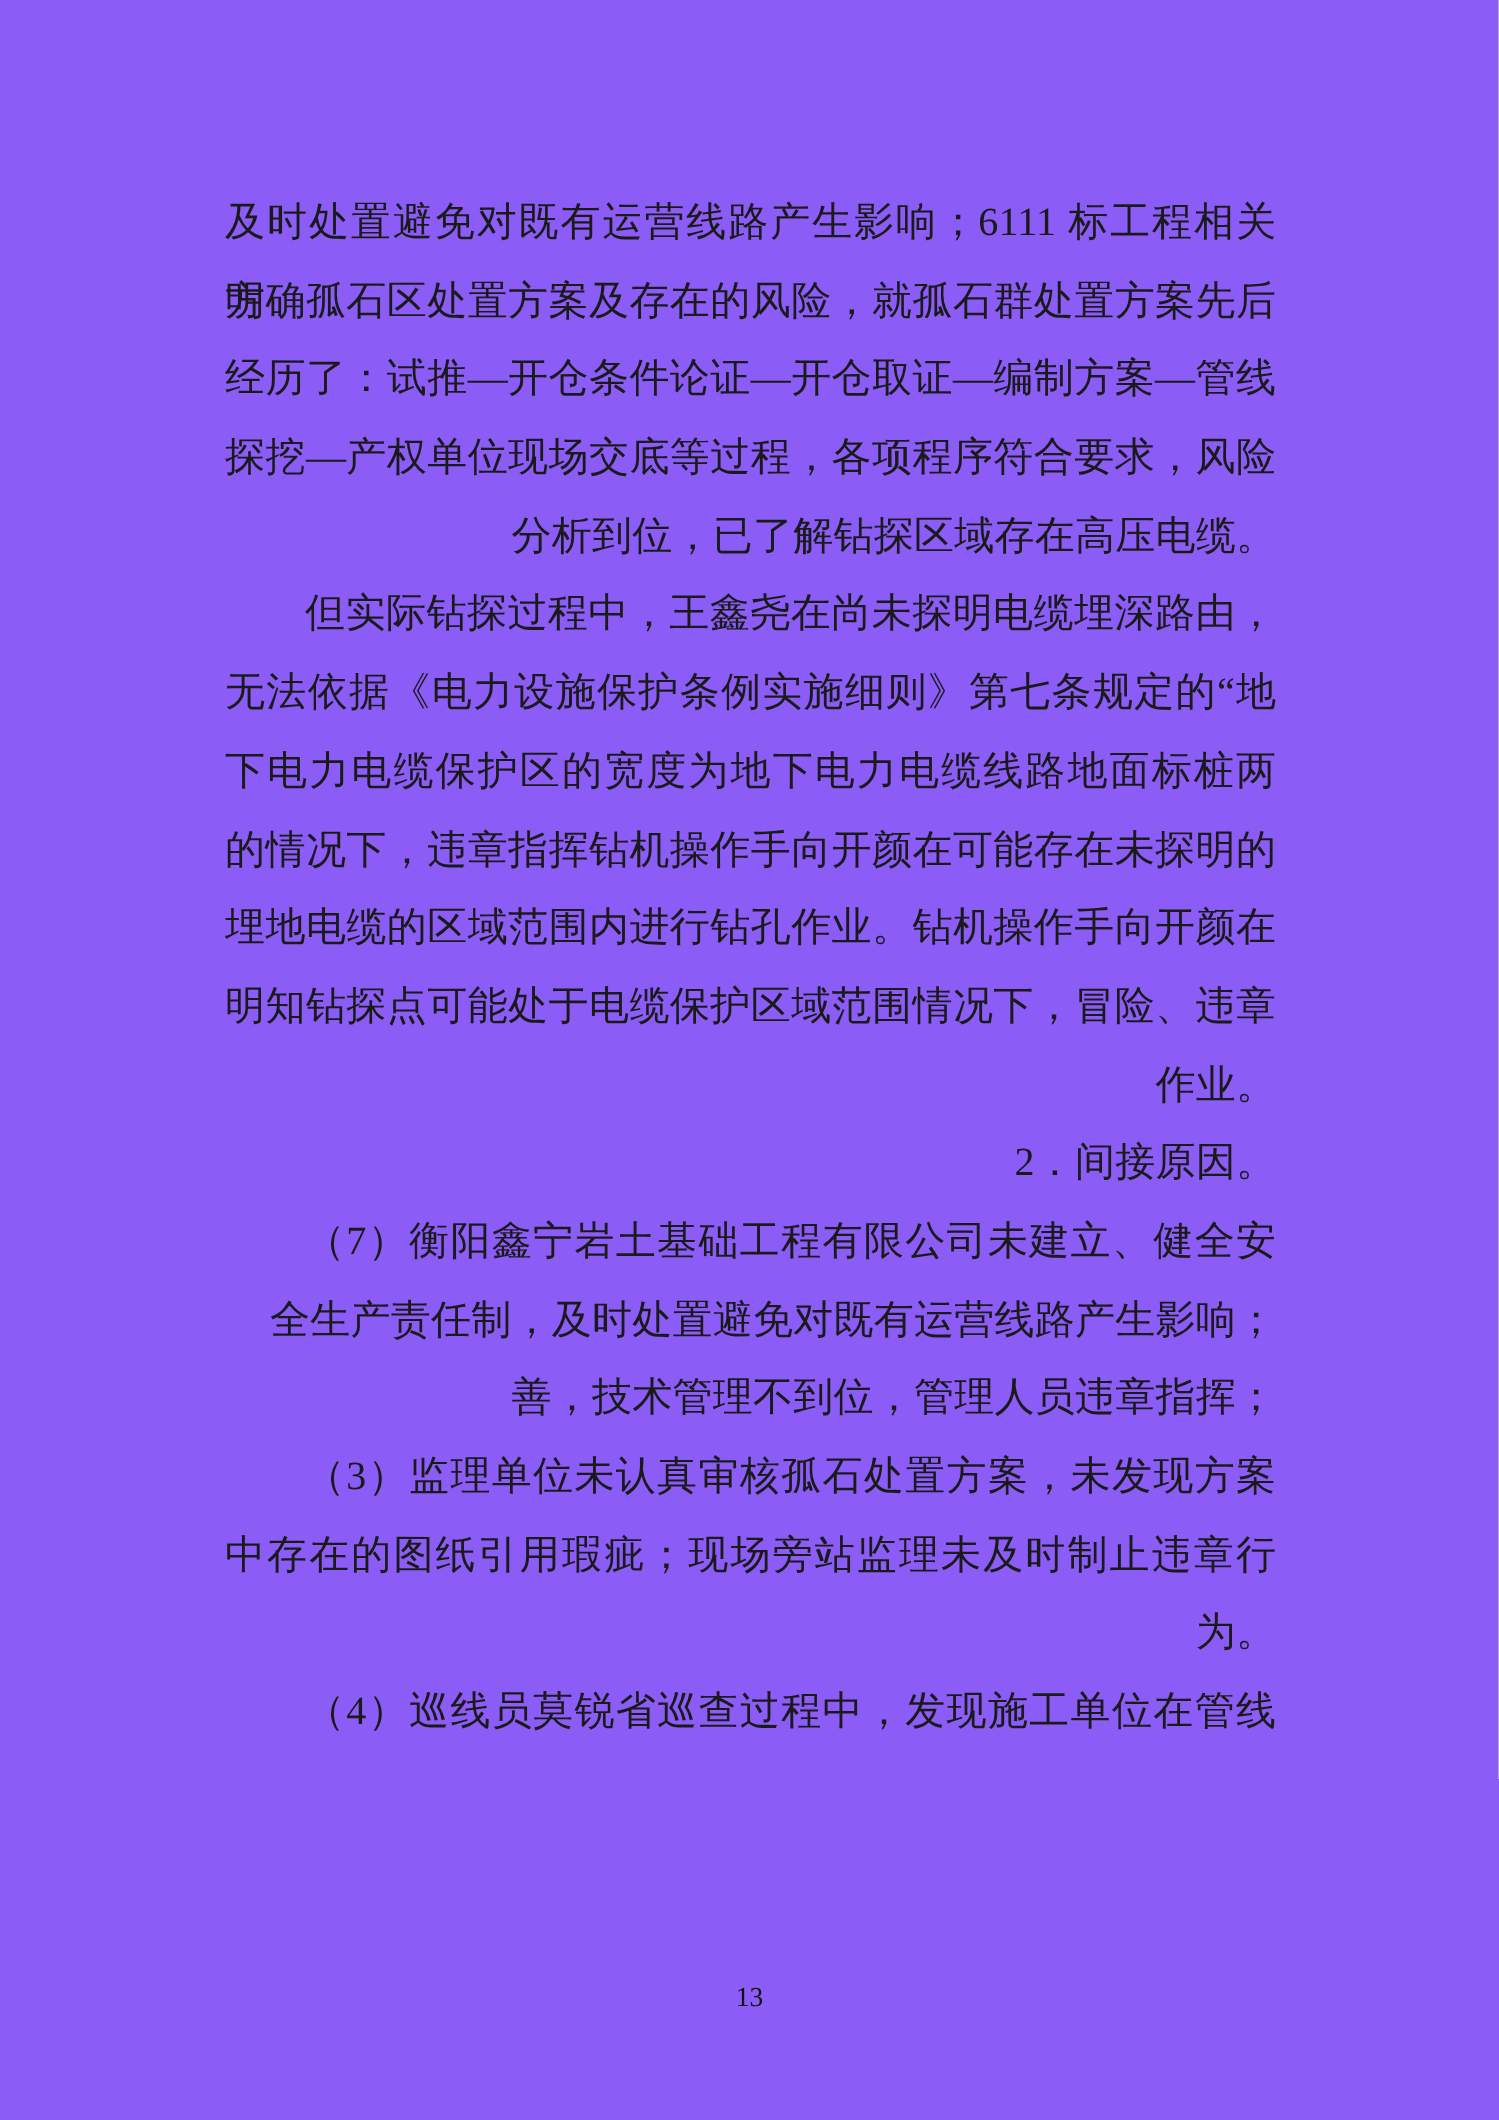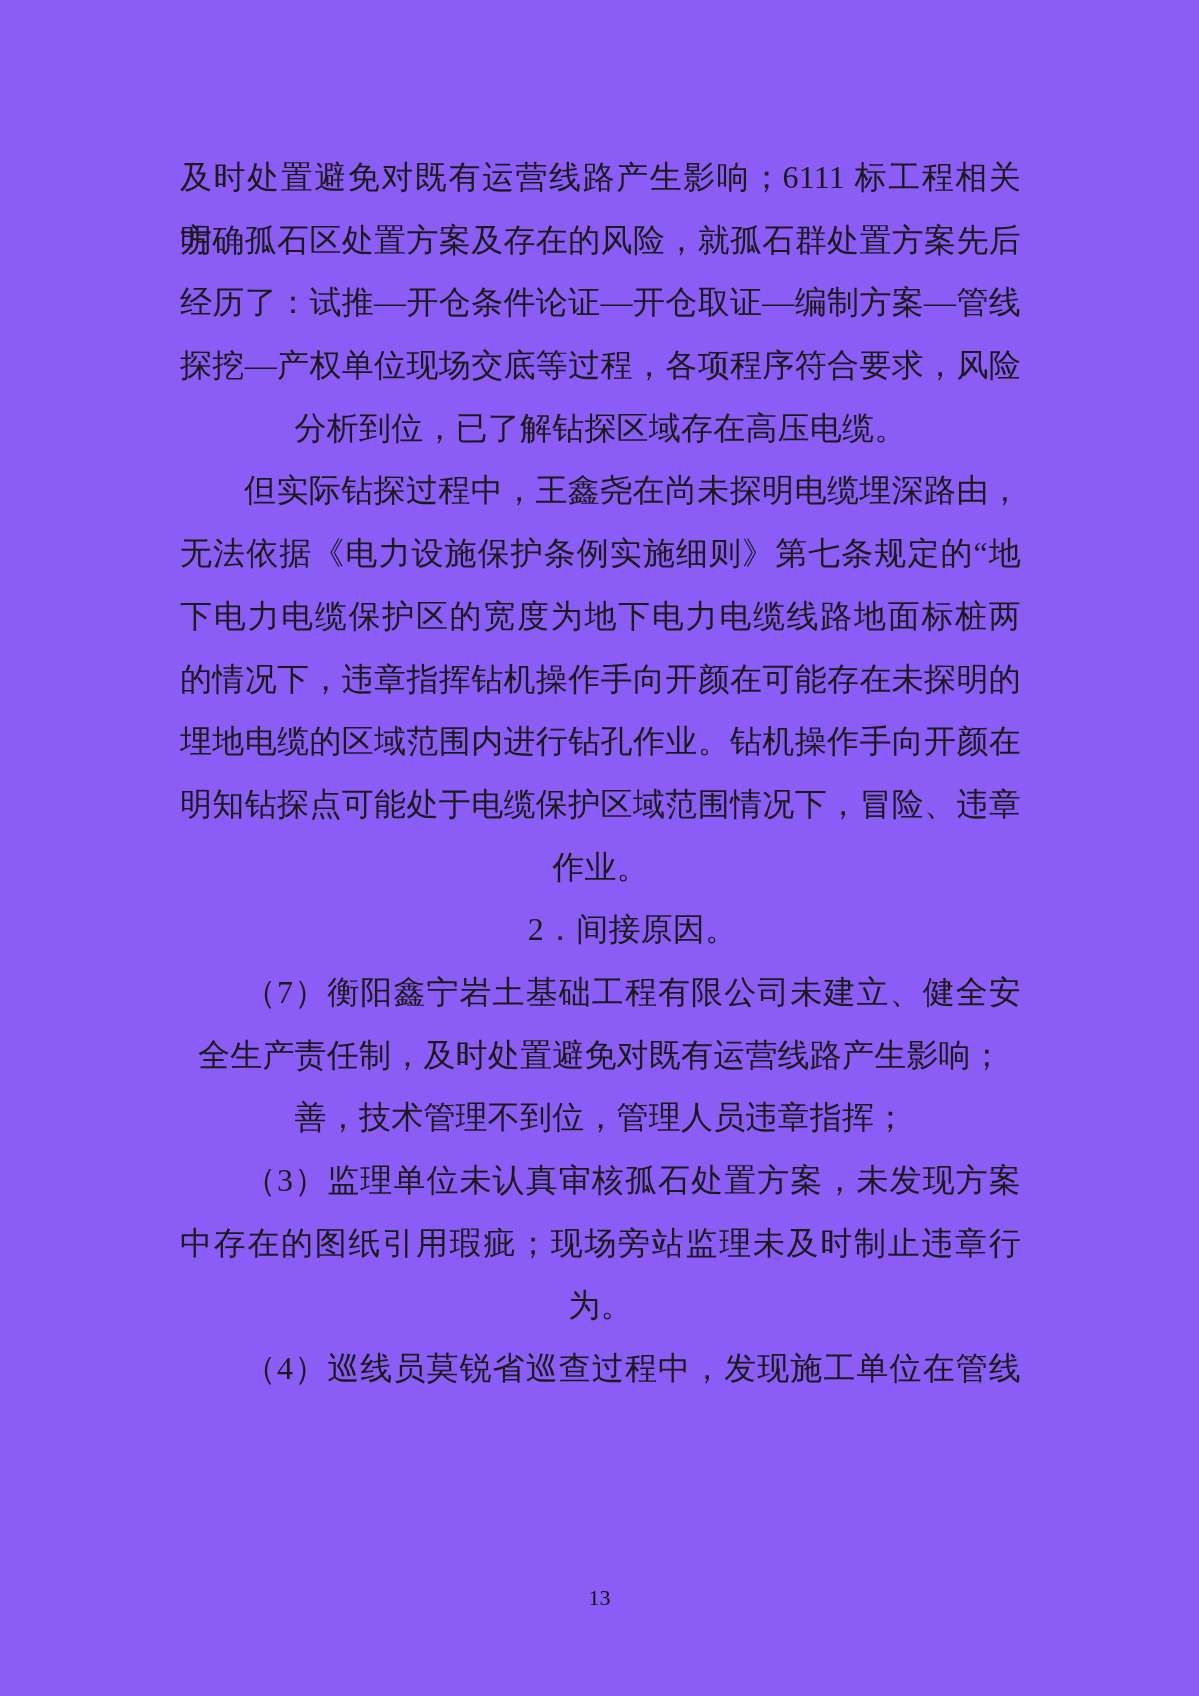"分析到位，已了解钻探区域存在高压电缆。" .line { text-align: center -> right }
